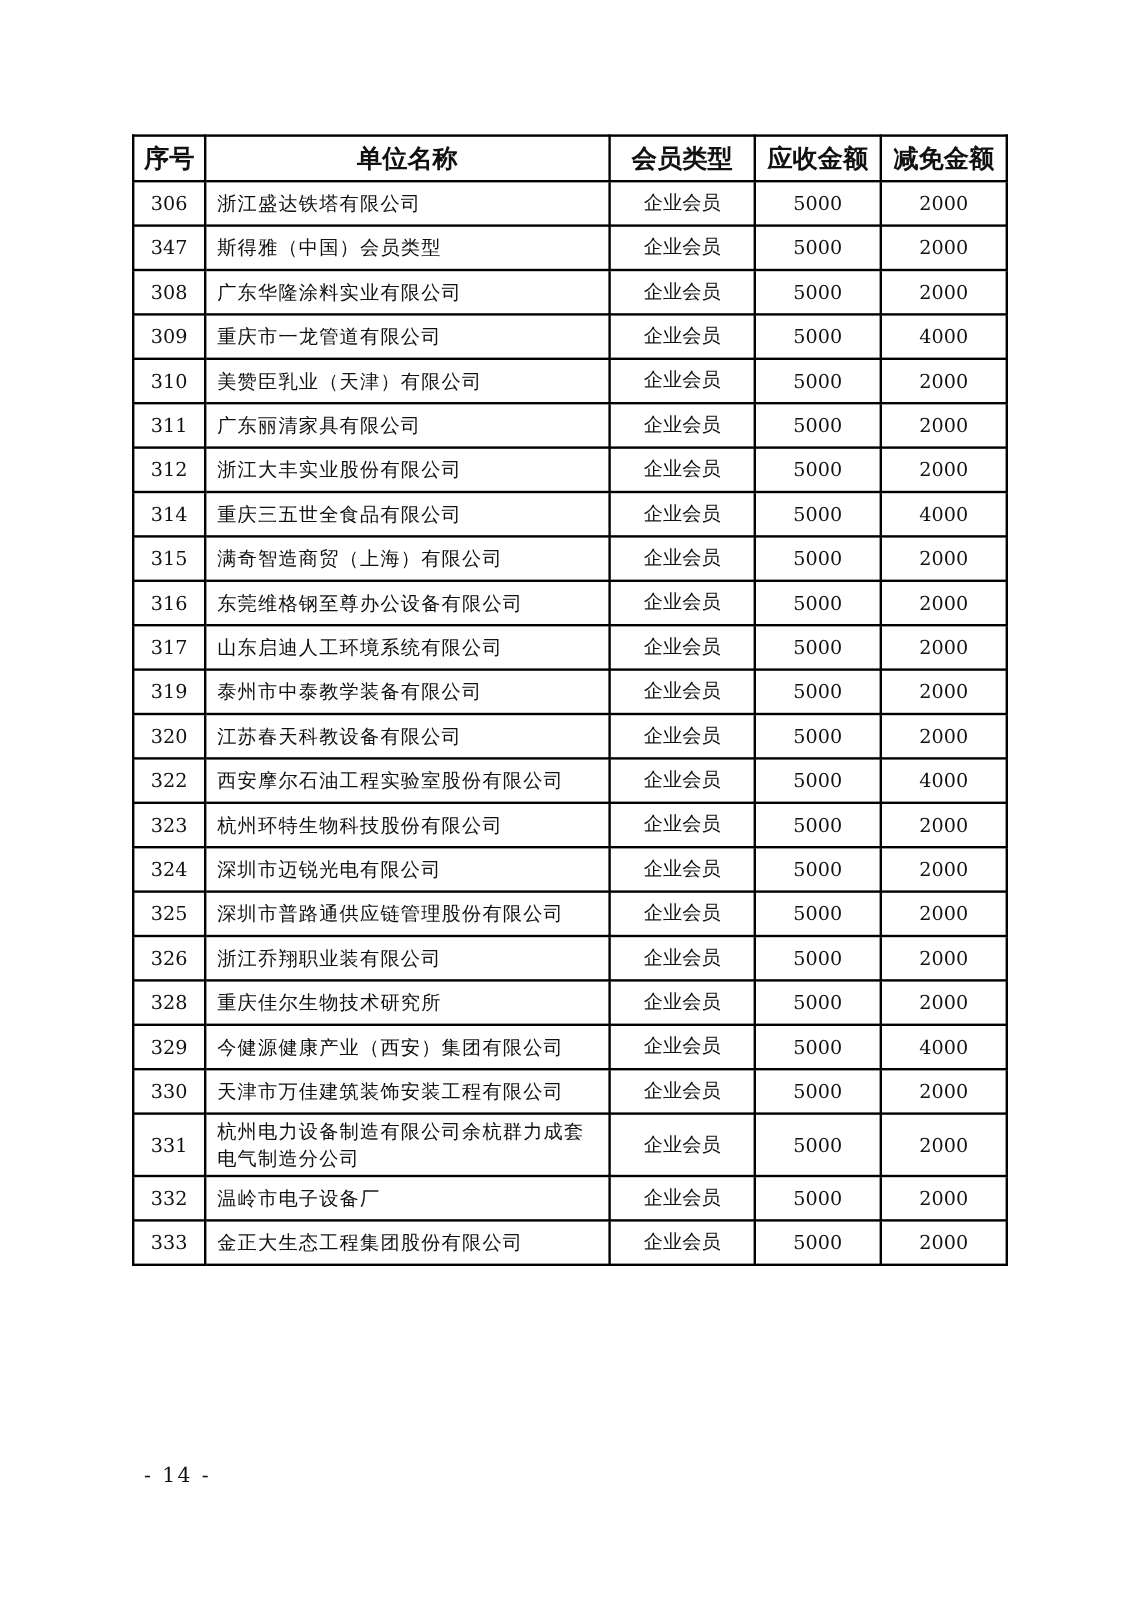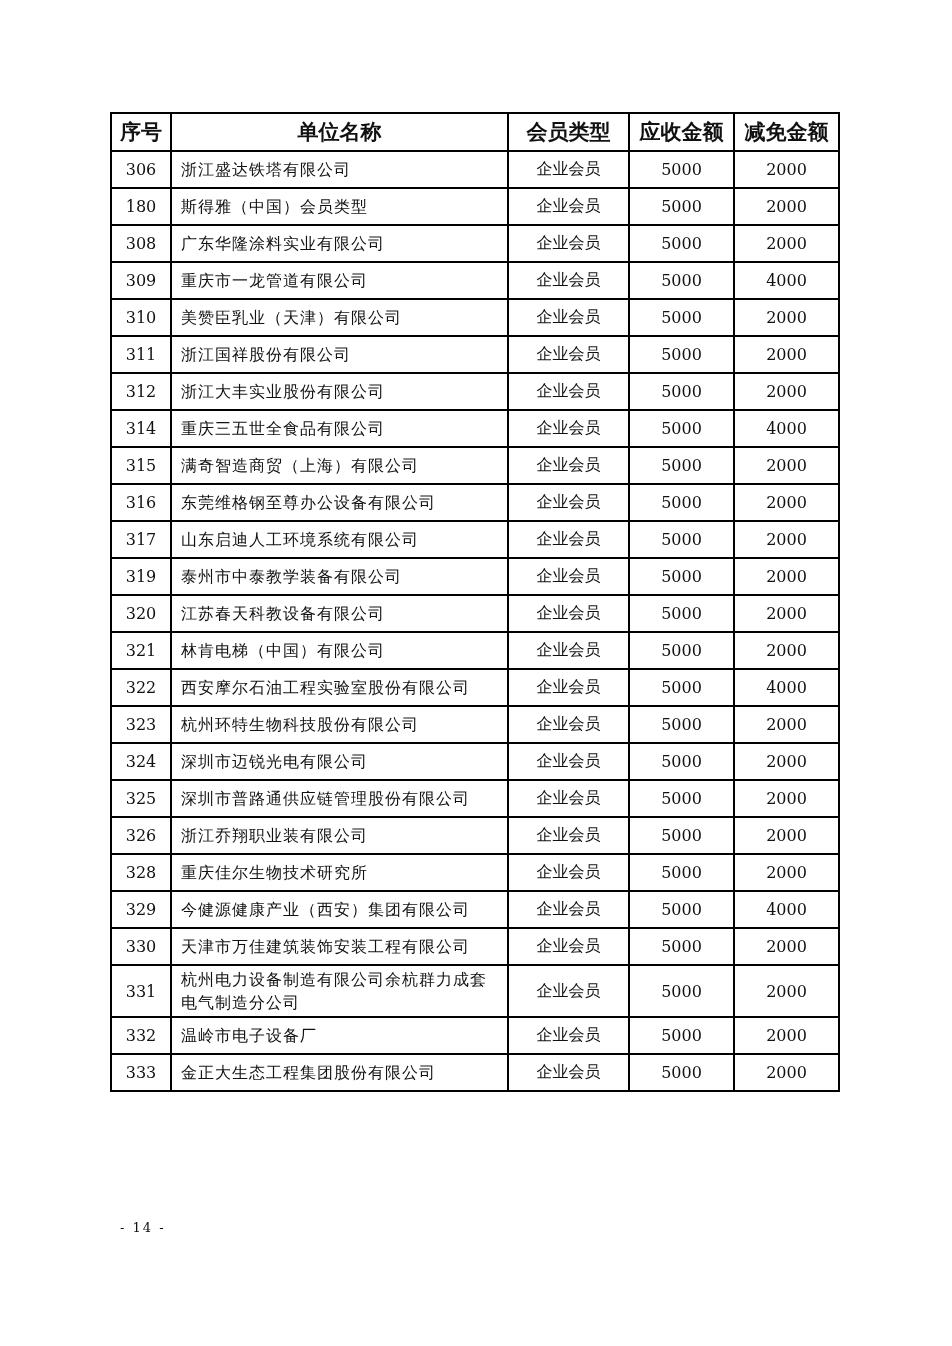"180" td.c-no { text: 180 -> 347 }
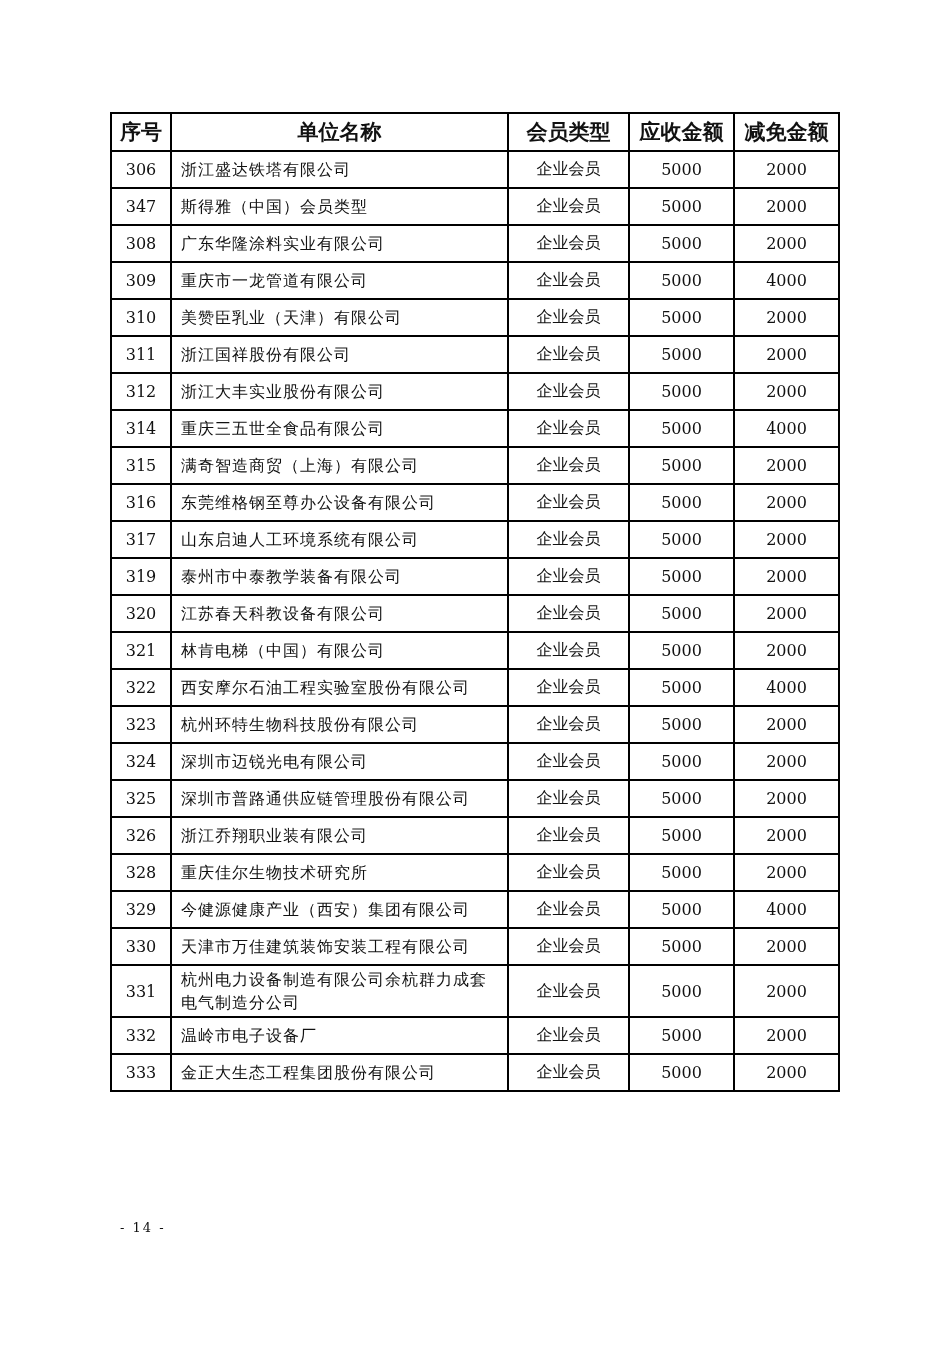"浙江国祥股份有限公司" td.c-name { text: 浙江国祥股份 -> 广东丽清家具 }
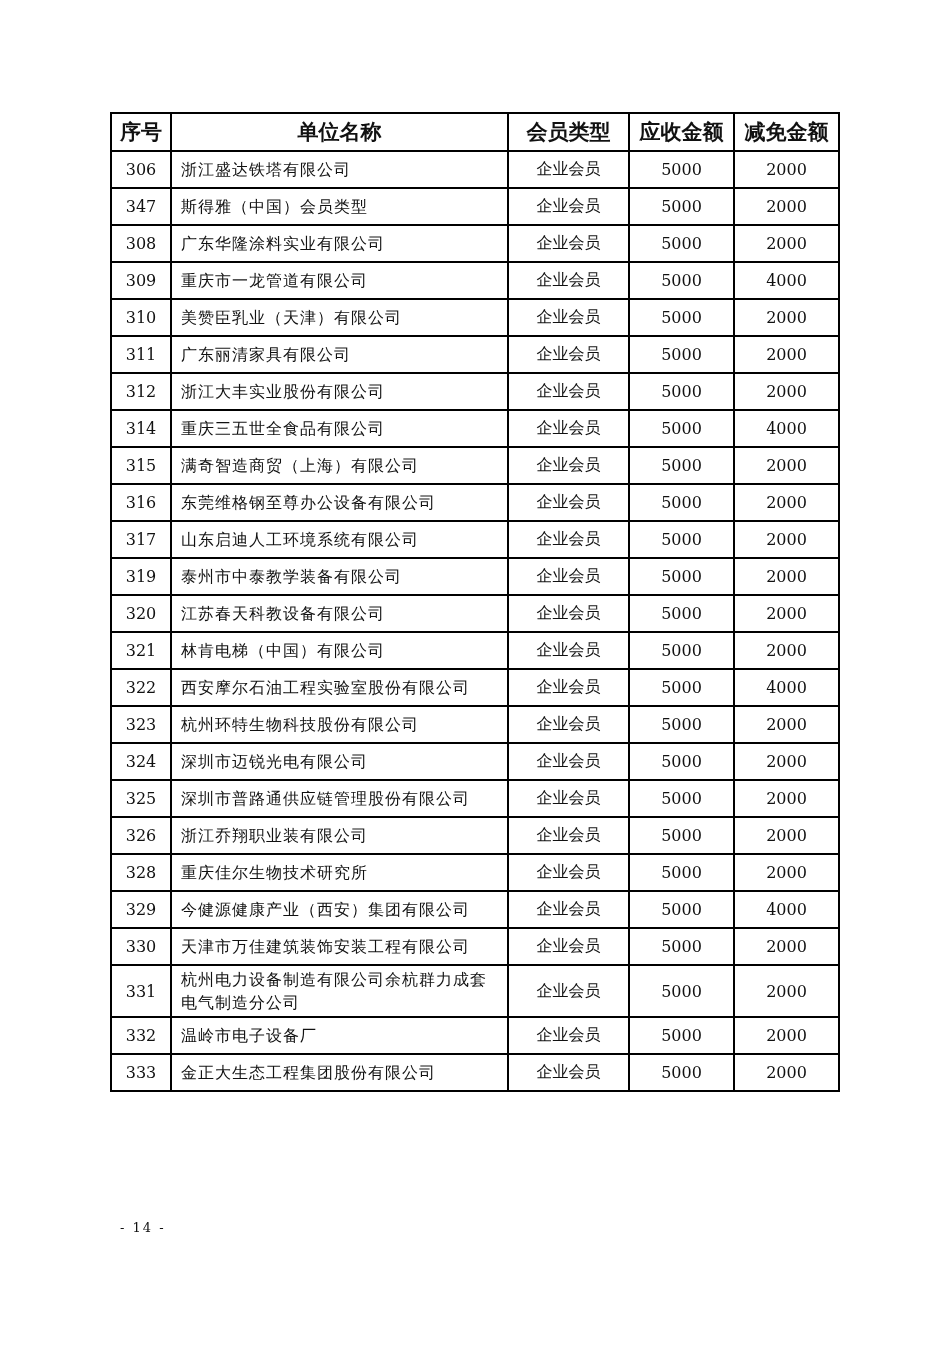"321" tr { html: <tr> <td>321</td> <td>林肯电梯（中国）有限公司</td> <td>企业会员</td> <td>5000</td> <td>2000</td> </tr> -> none }
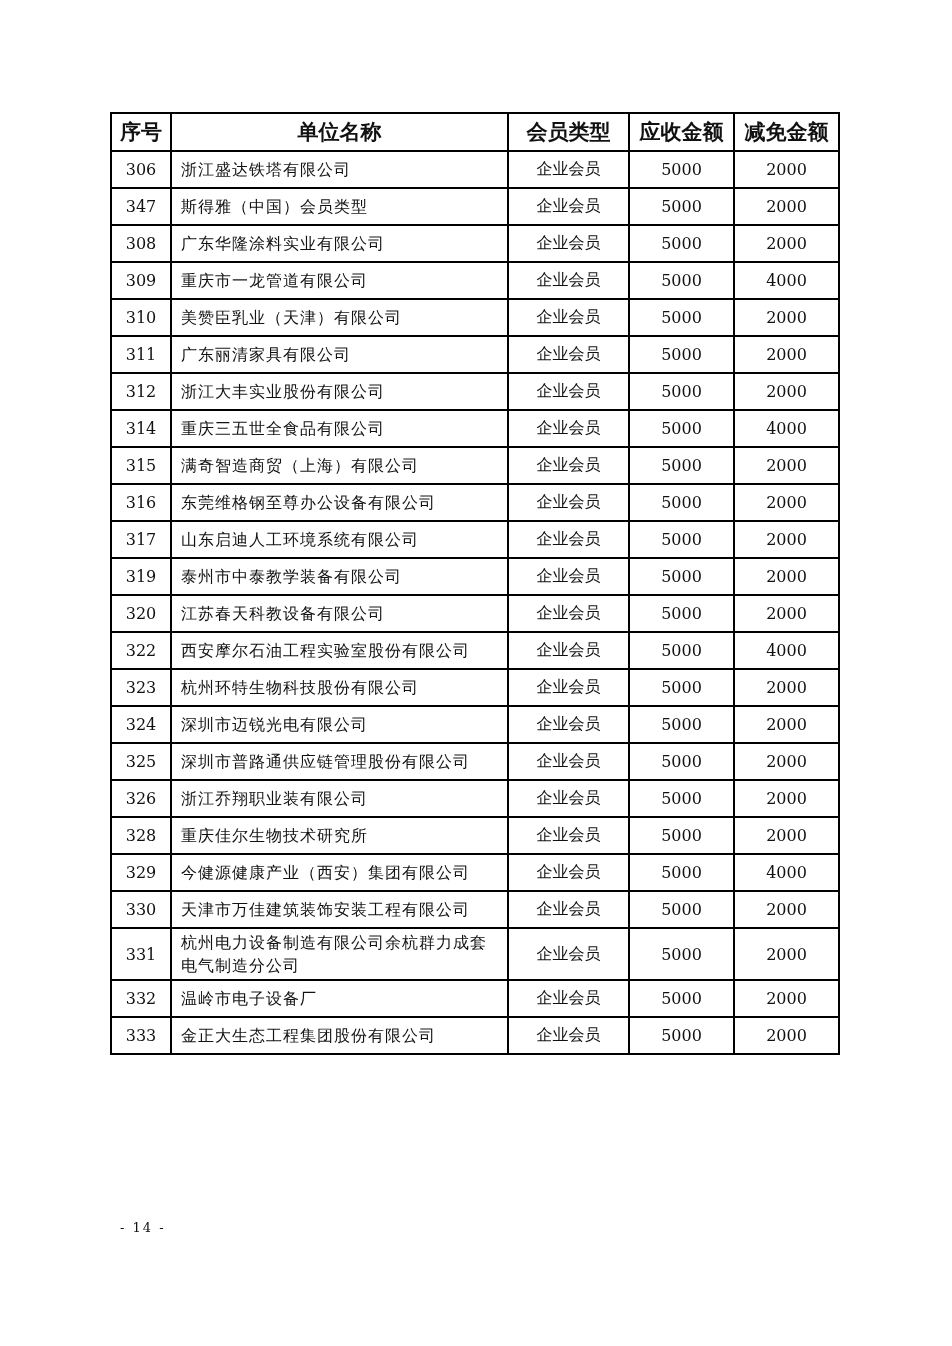"- 14 -" .page-footer { font-size: 13px -> 17px }
